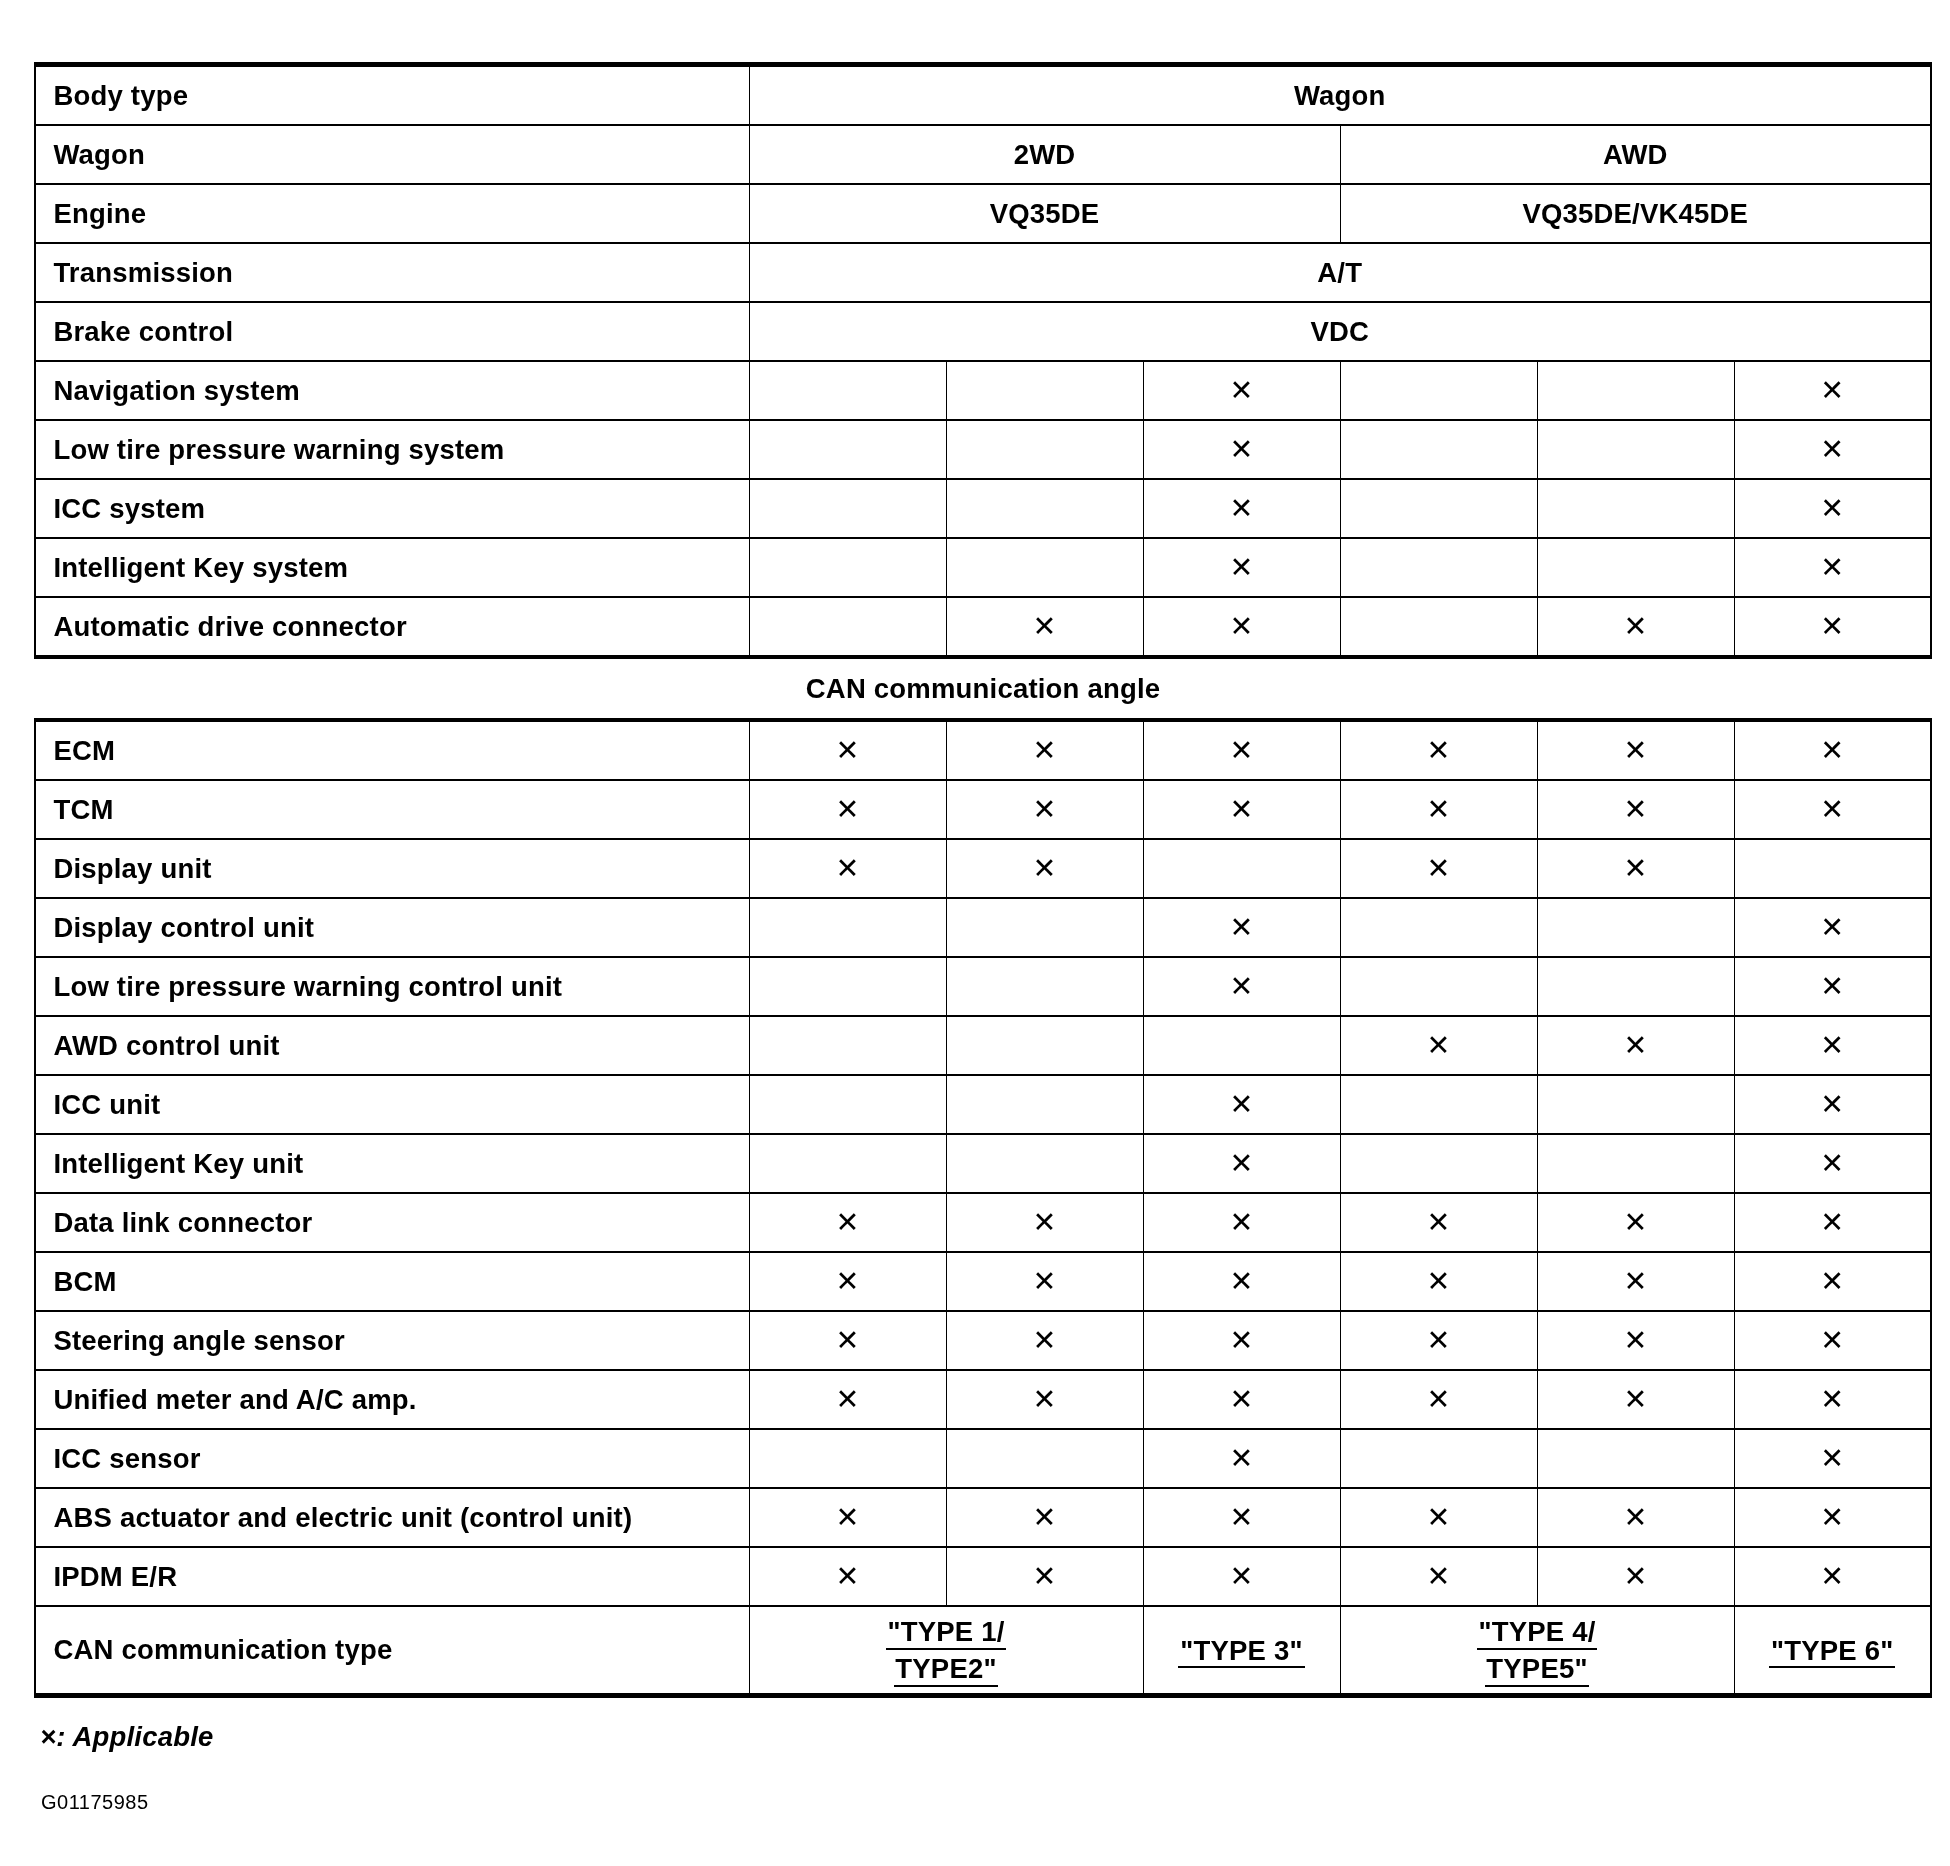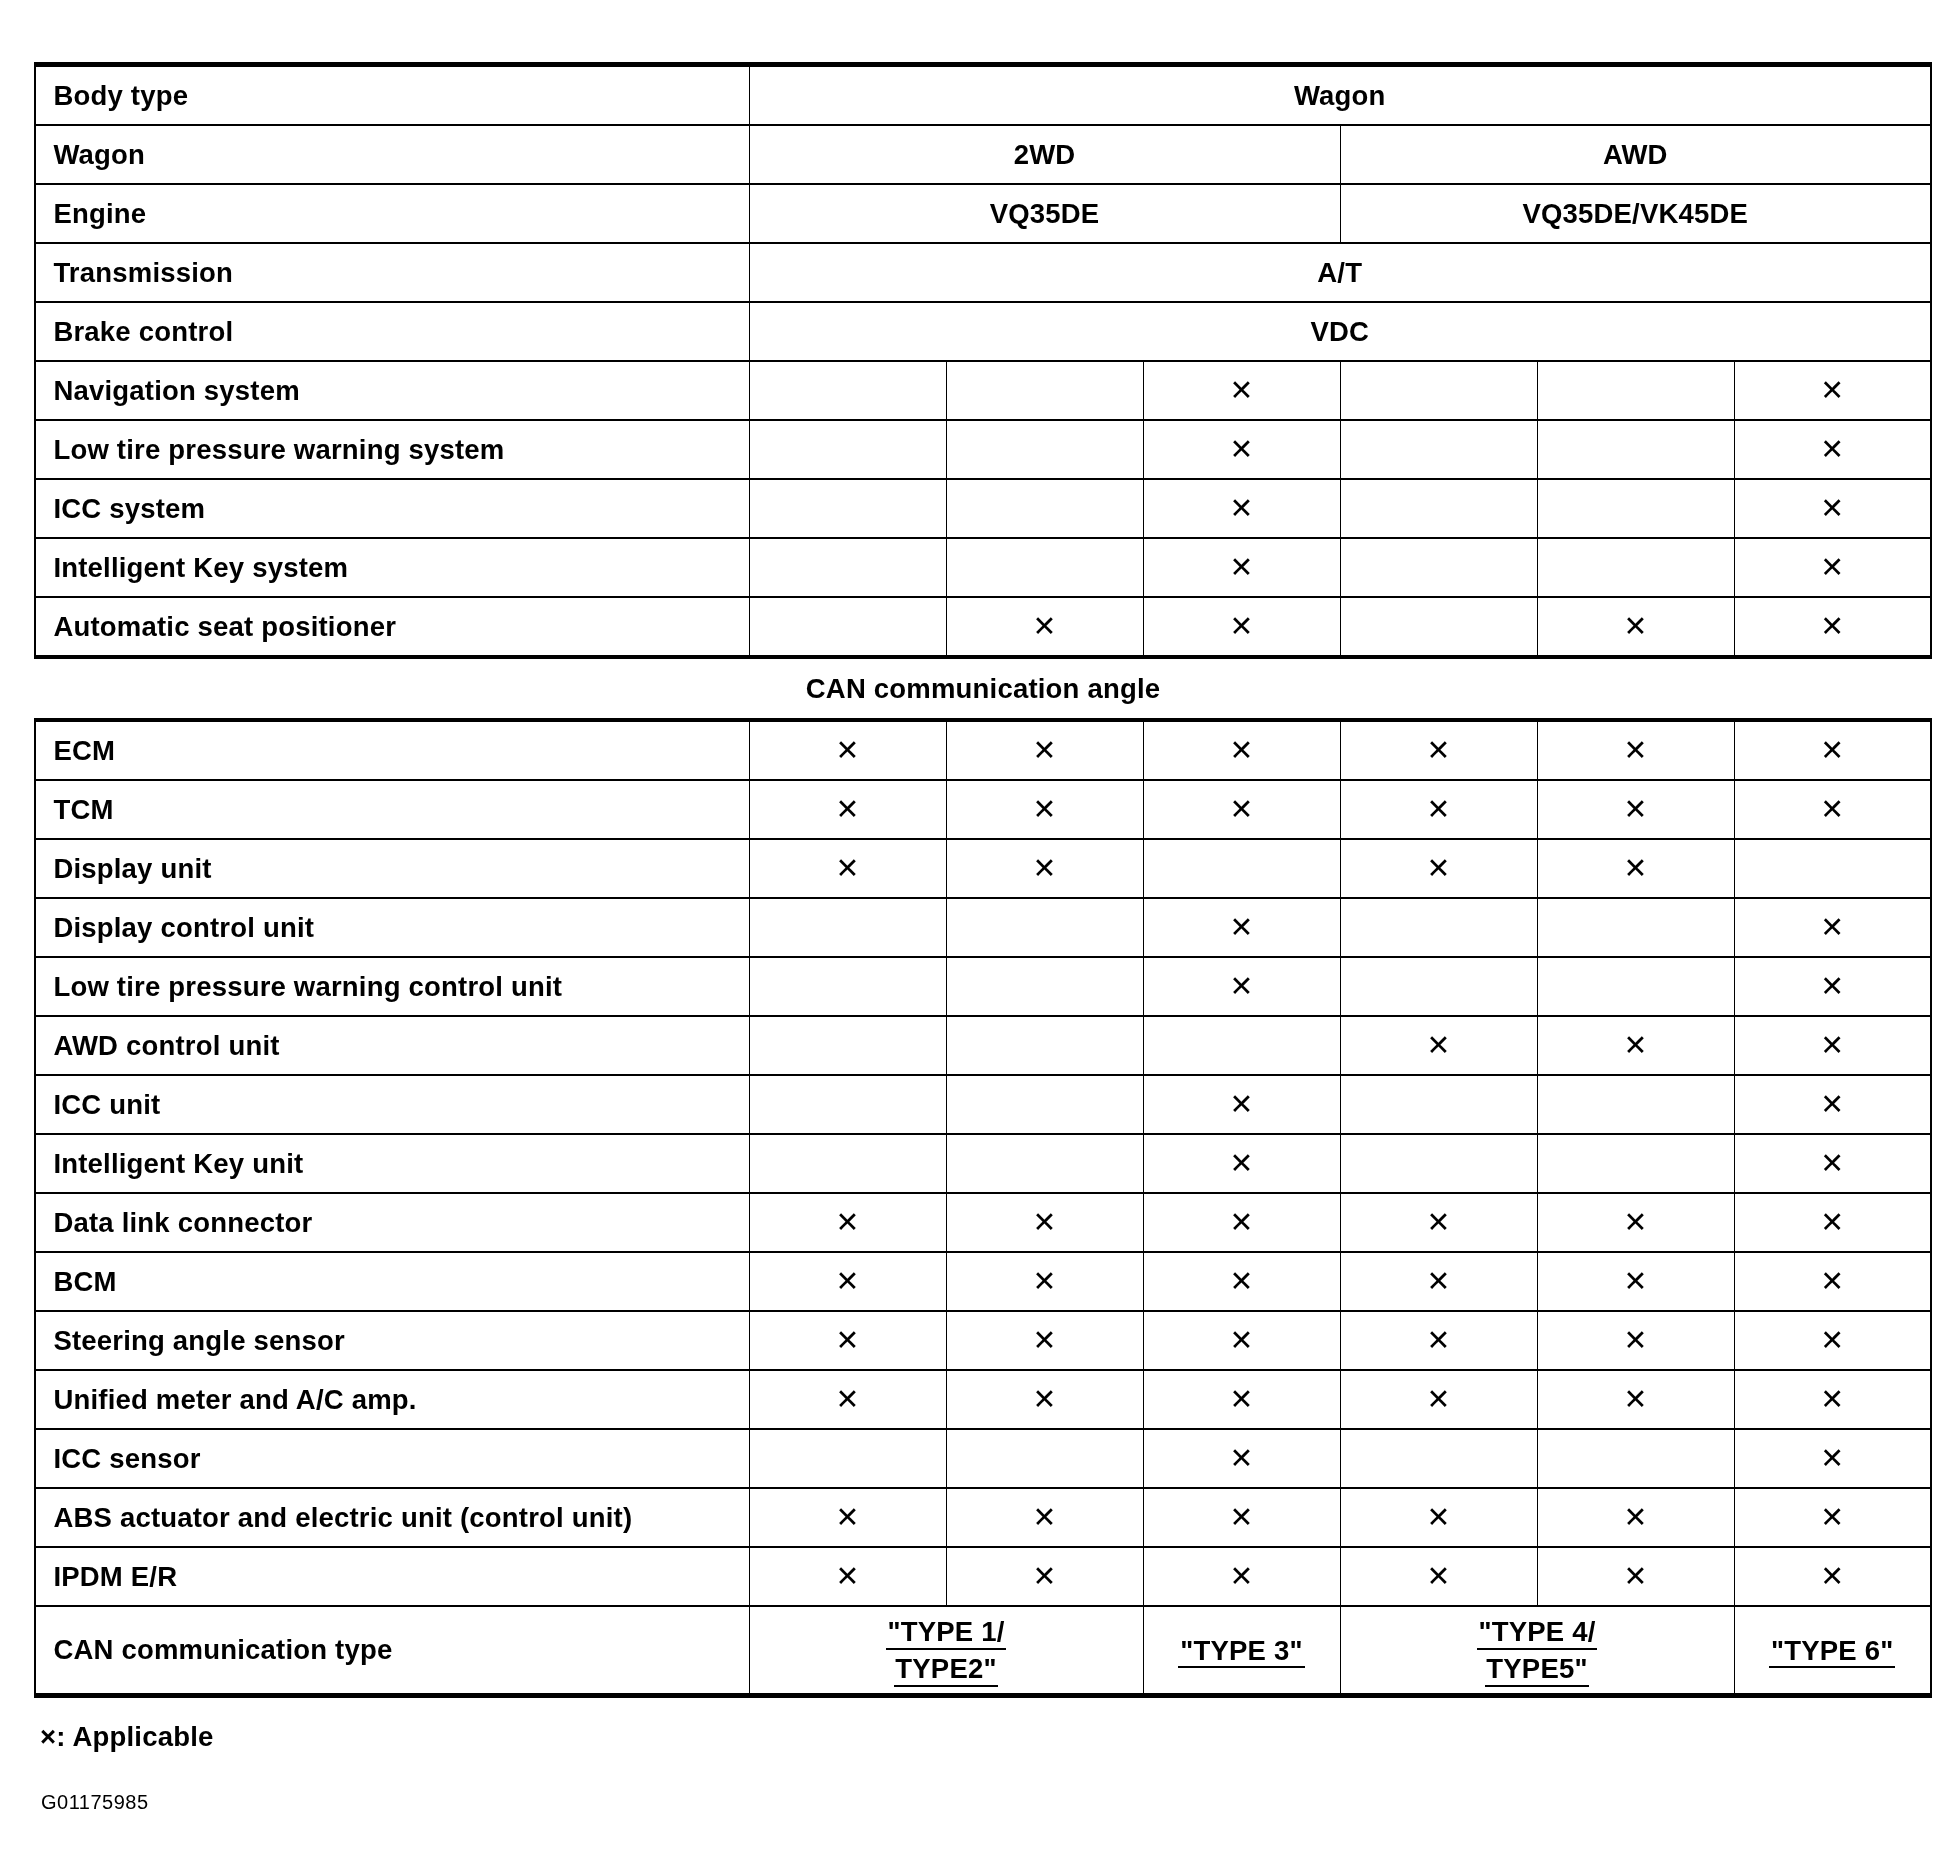"Automatic seat positioner" td.label { text: seat positioner -> drive connector }
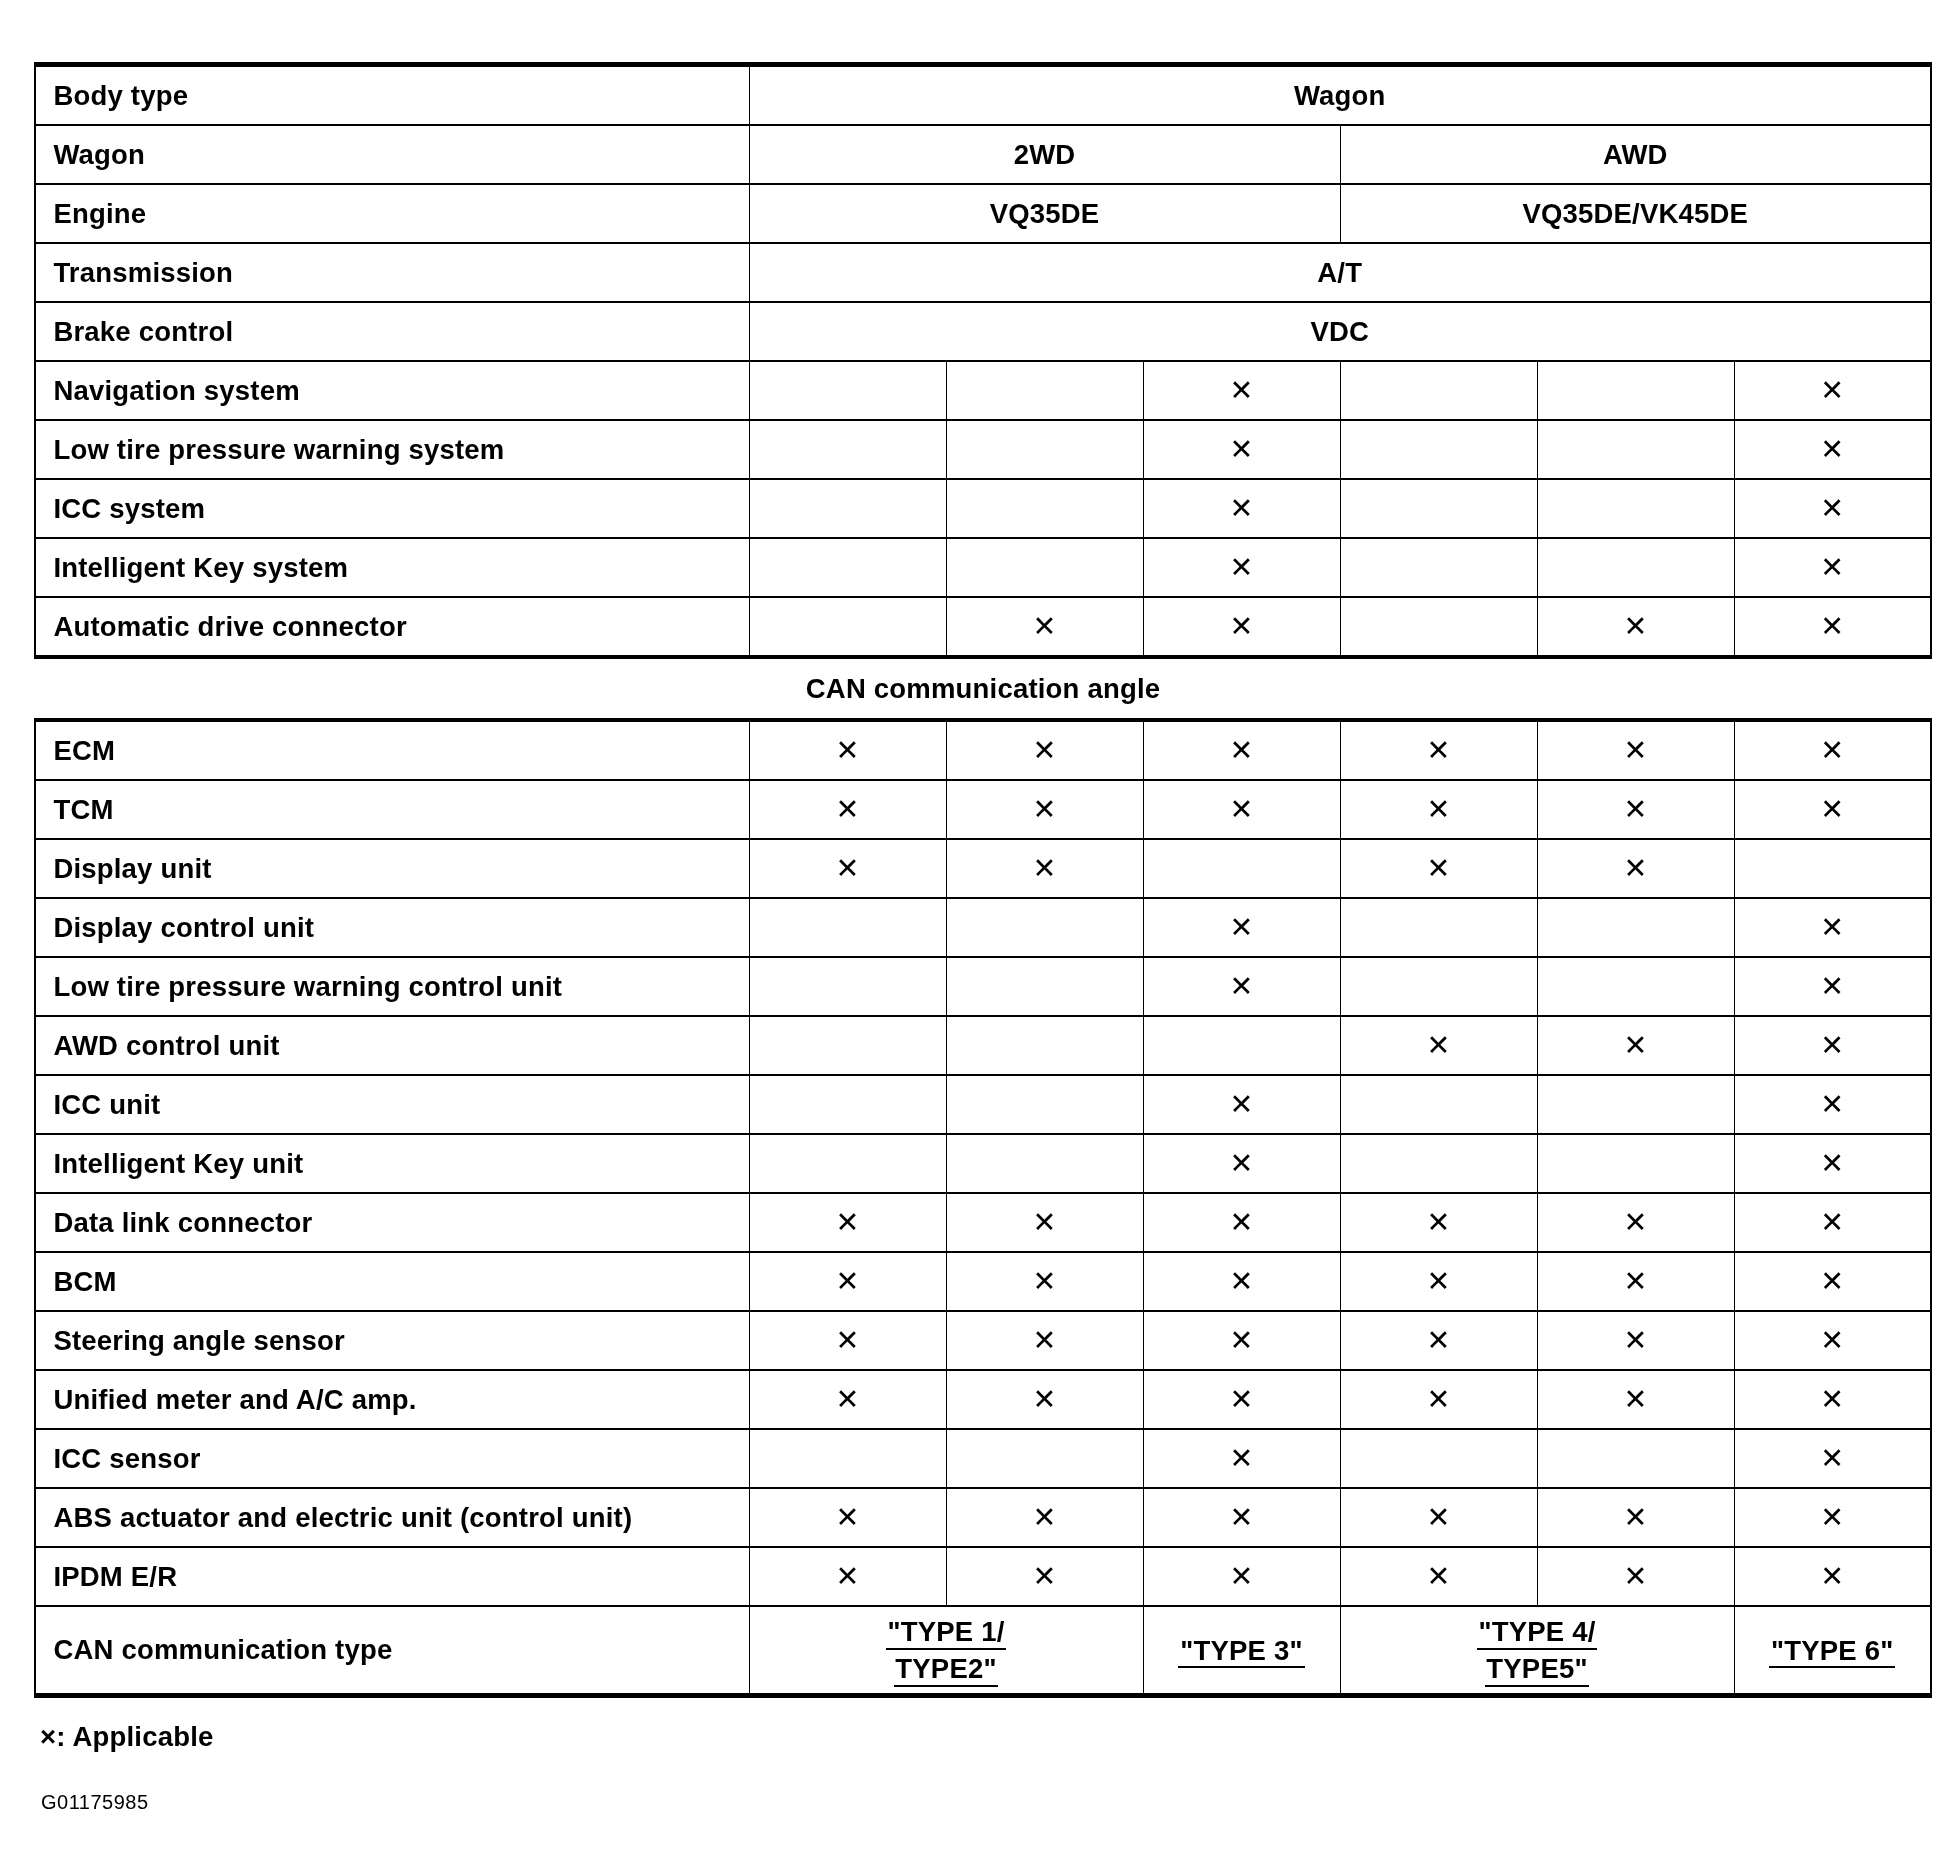"×: Applicable" .note { font-style: none -> italic }
